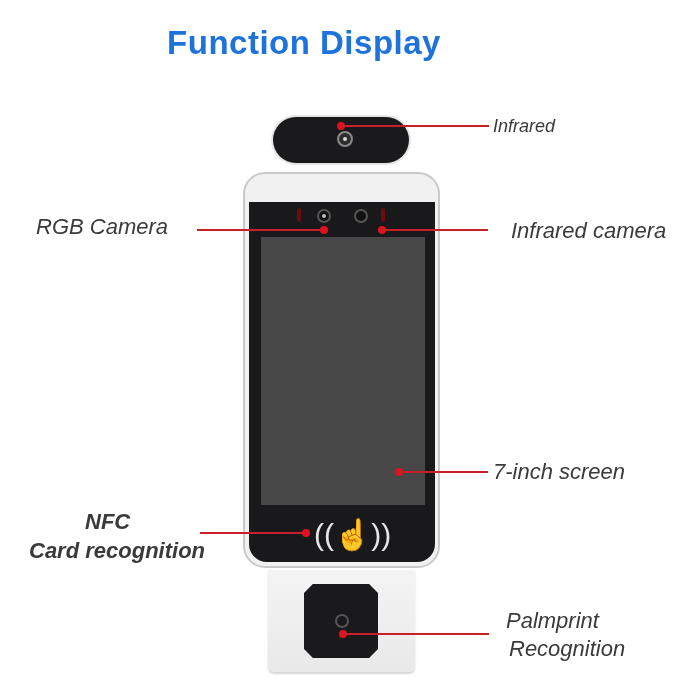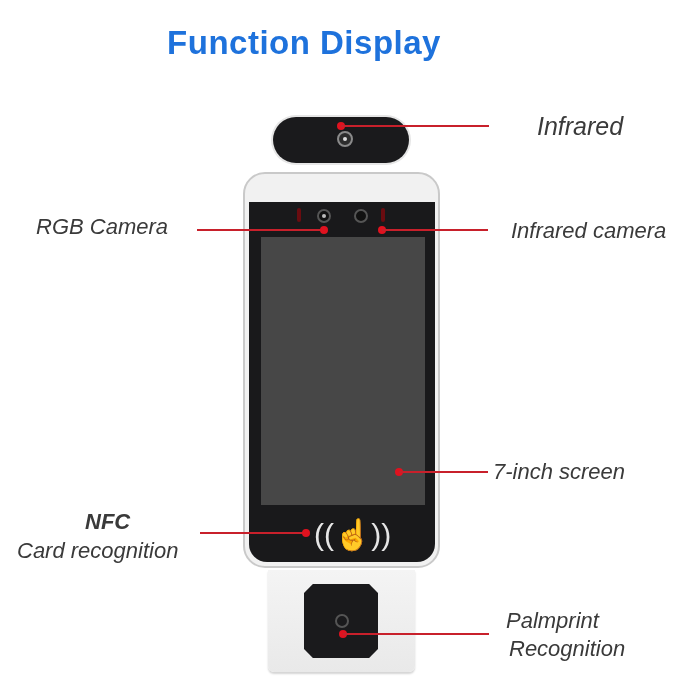"Infrared" div.label { font-size: 25px -> 18px; margin-left: 44px -> none }
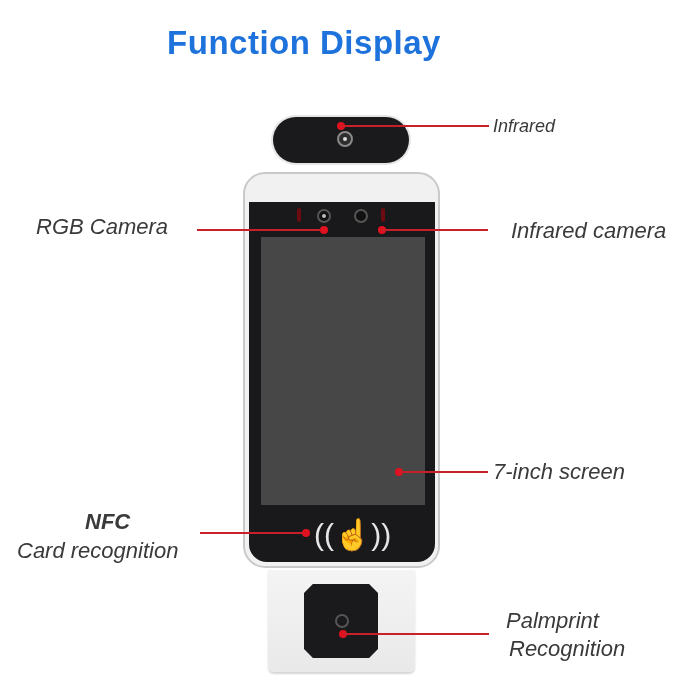"Card recognition" div.label { font-weight: none -> bold; left: 17px -> 29px }
